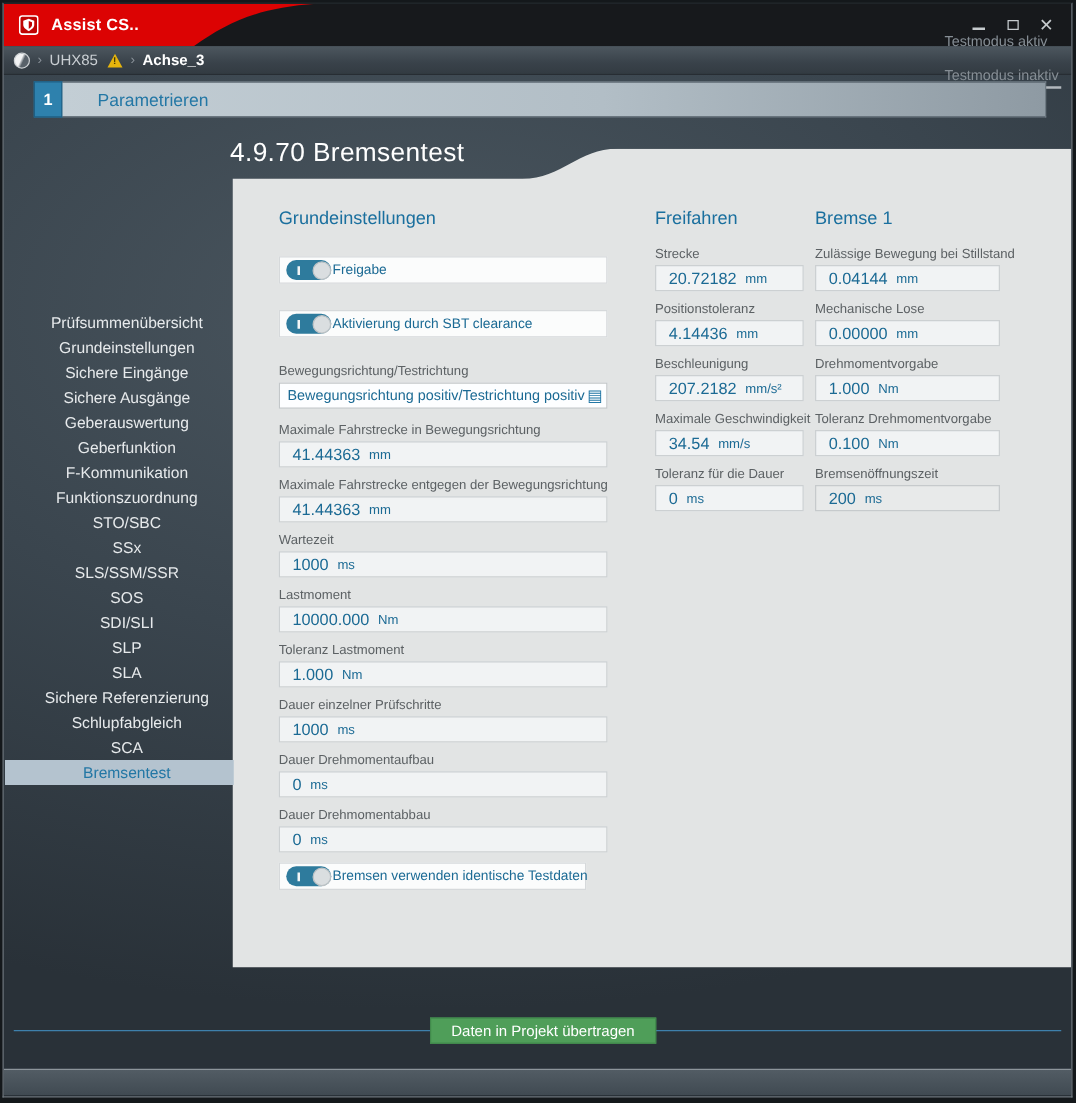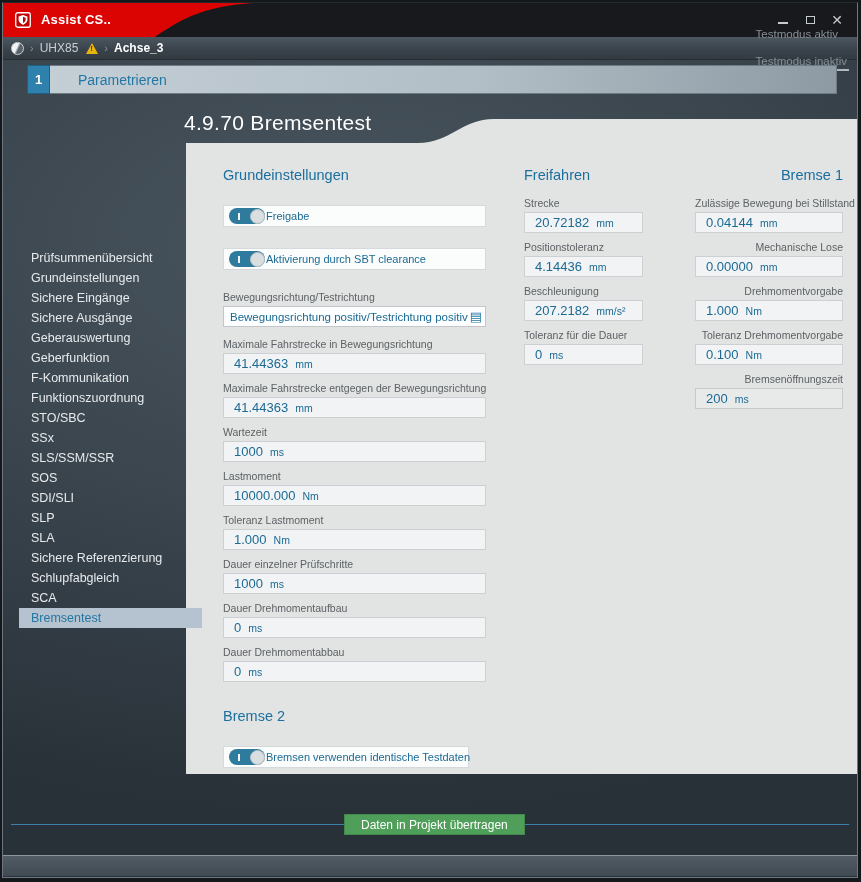"Bremse 1" .col3 { left: 692px -> 649px; text-align: right -> none }
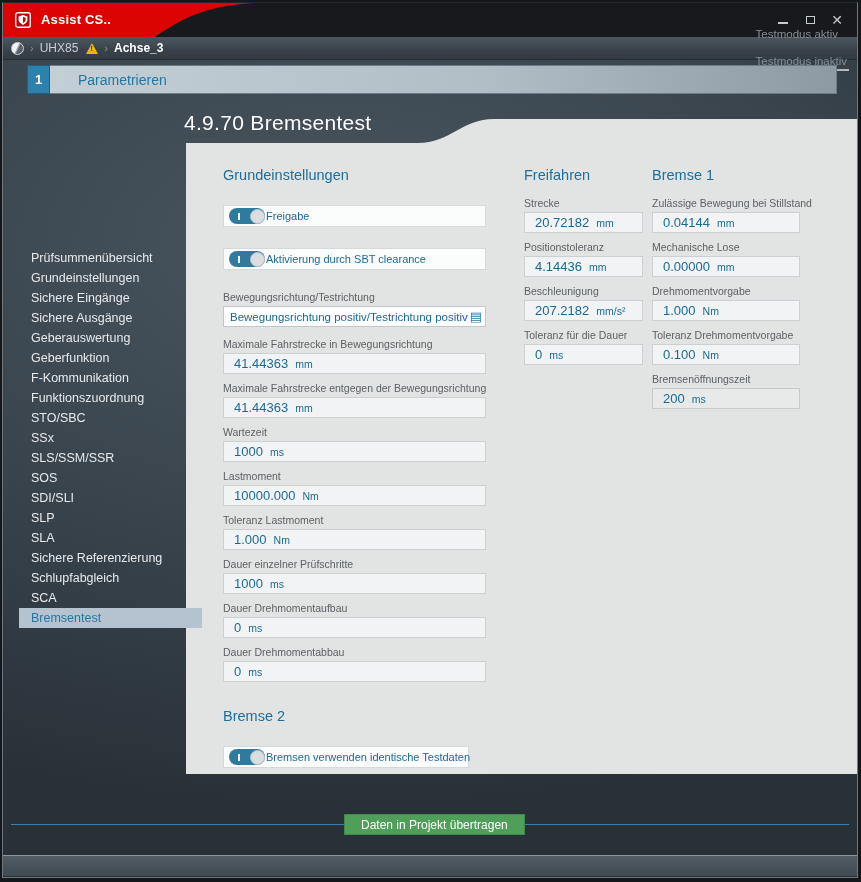"Prüfsummenübersicht" .sidebar { left: 16px -> 1px; text-align: none -> center }
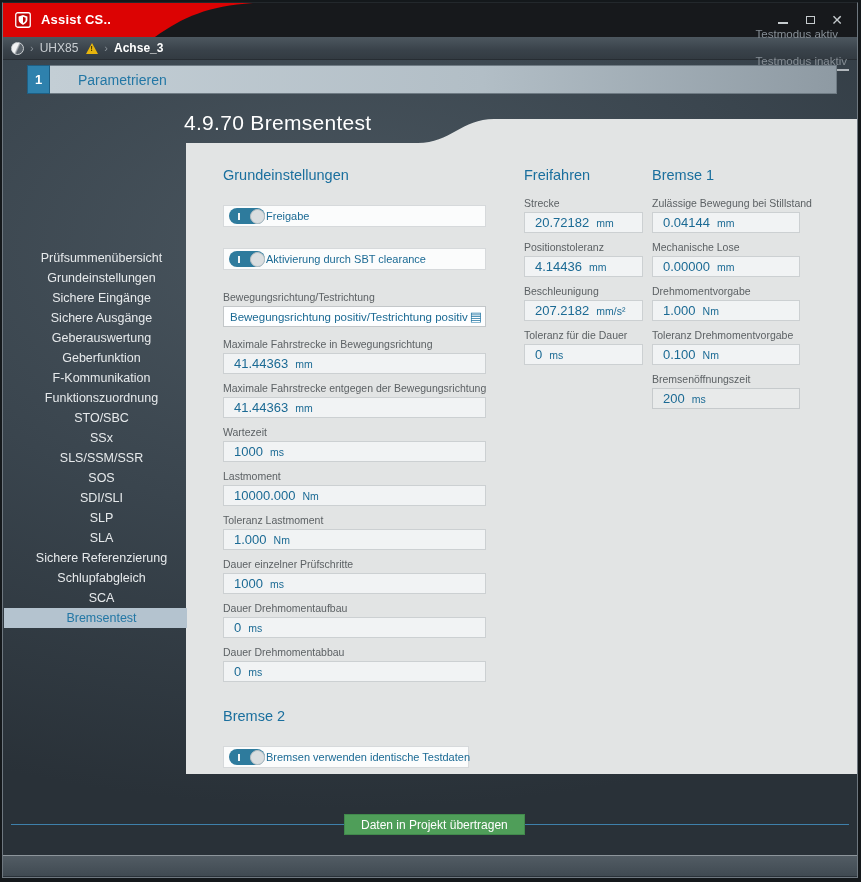"Maximale Geschwindigkeit" div.field { html: none -> <div> <div>Maximale Geschwindigkeit</div> <div> <span>34.54</span> <span>mm/s</span> </div> </div> }
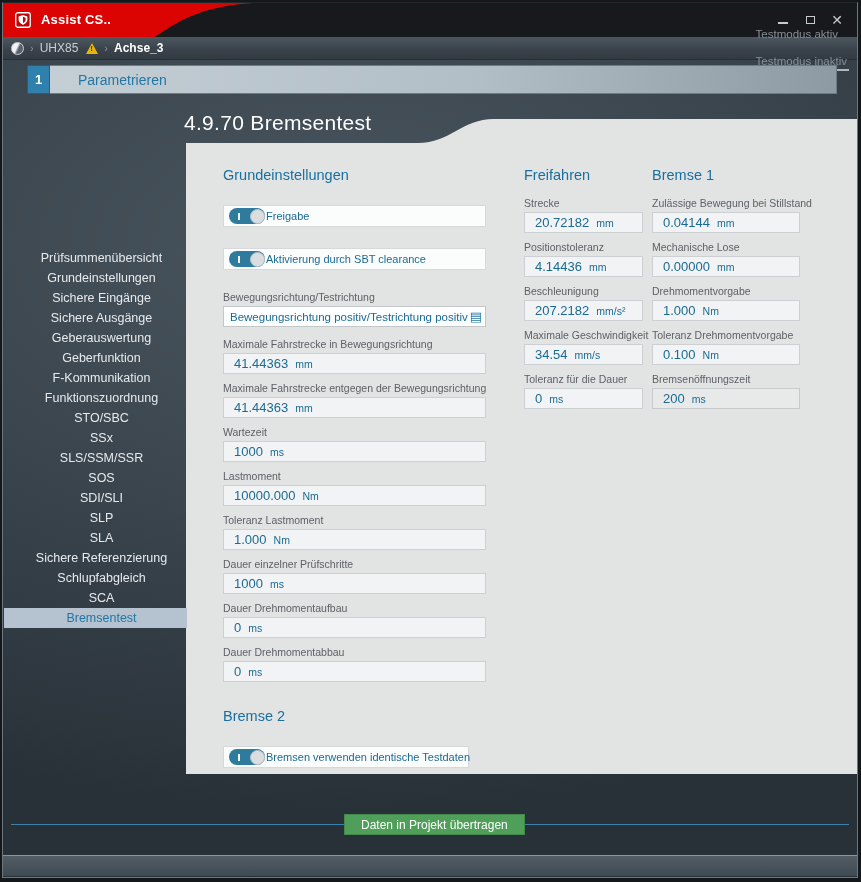"Bremse 2" div.sec-heading { html: <div>Bremse 2</div> -> none }
